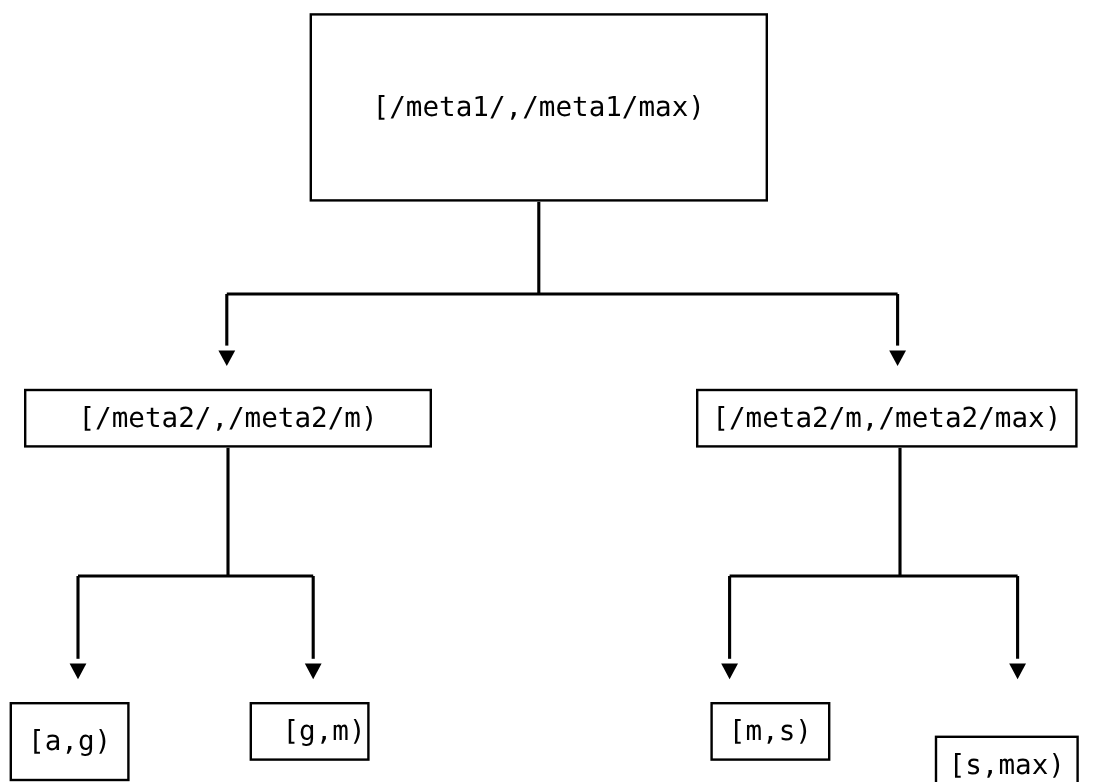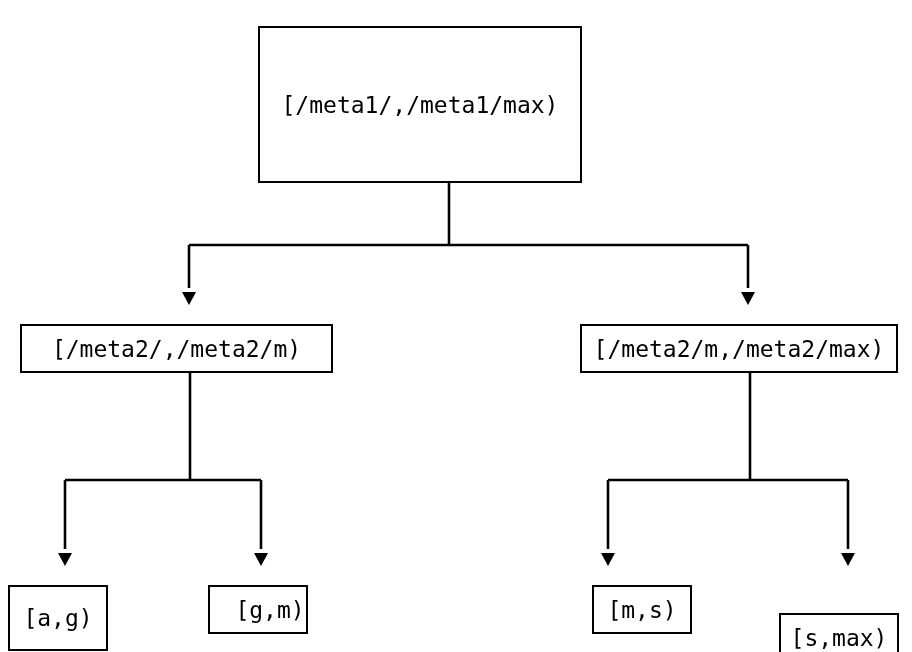"[/meta1/,/meta1/max)" div.node { margin-top: 15px -> none; width: 324px -> 382px }
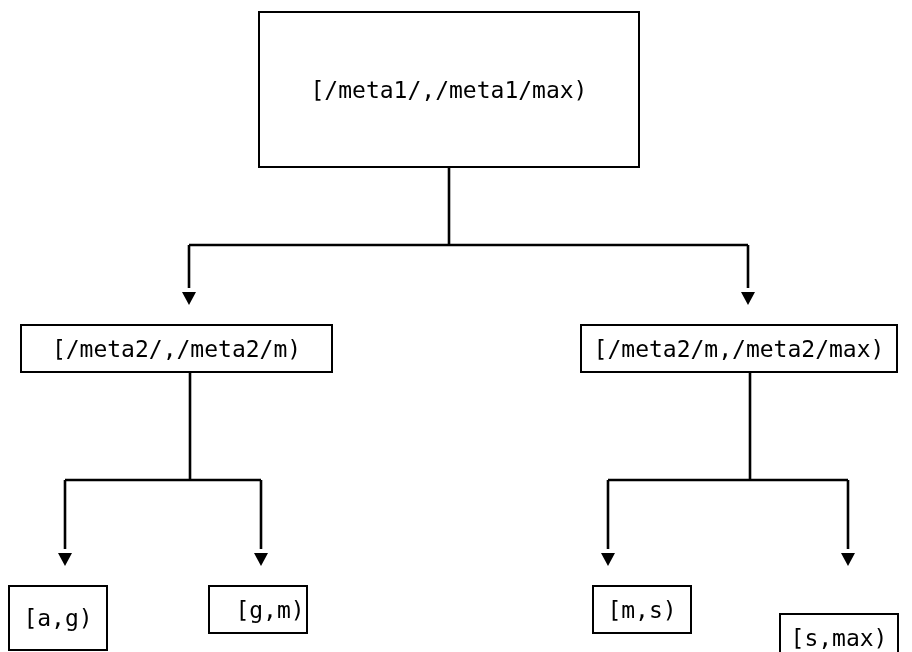"[/meta2/,/meta2/m)" div.node { width: 313px -> 340px }
